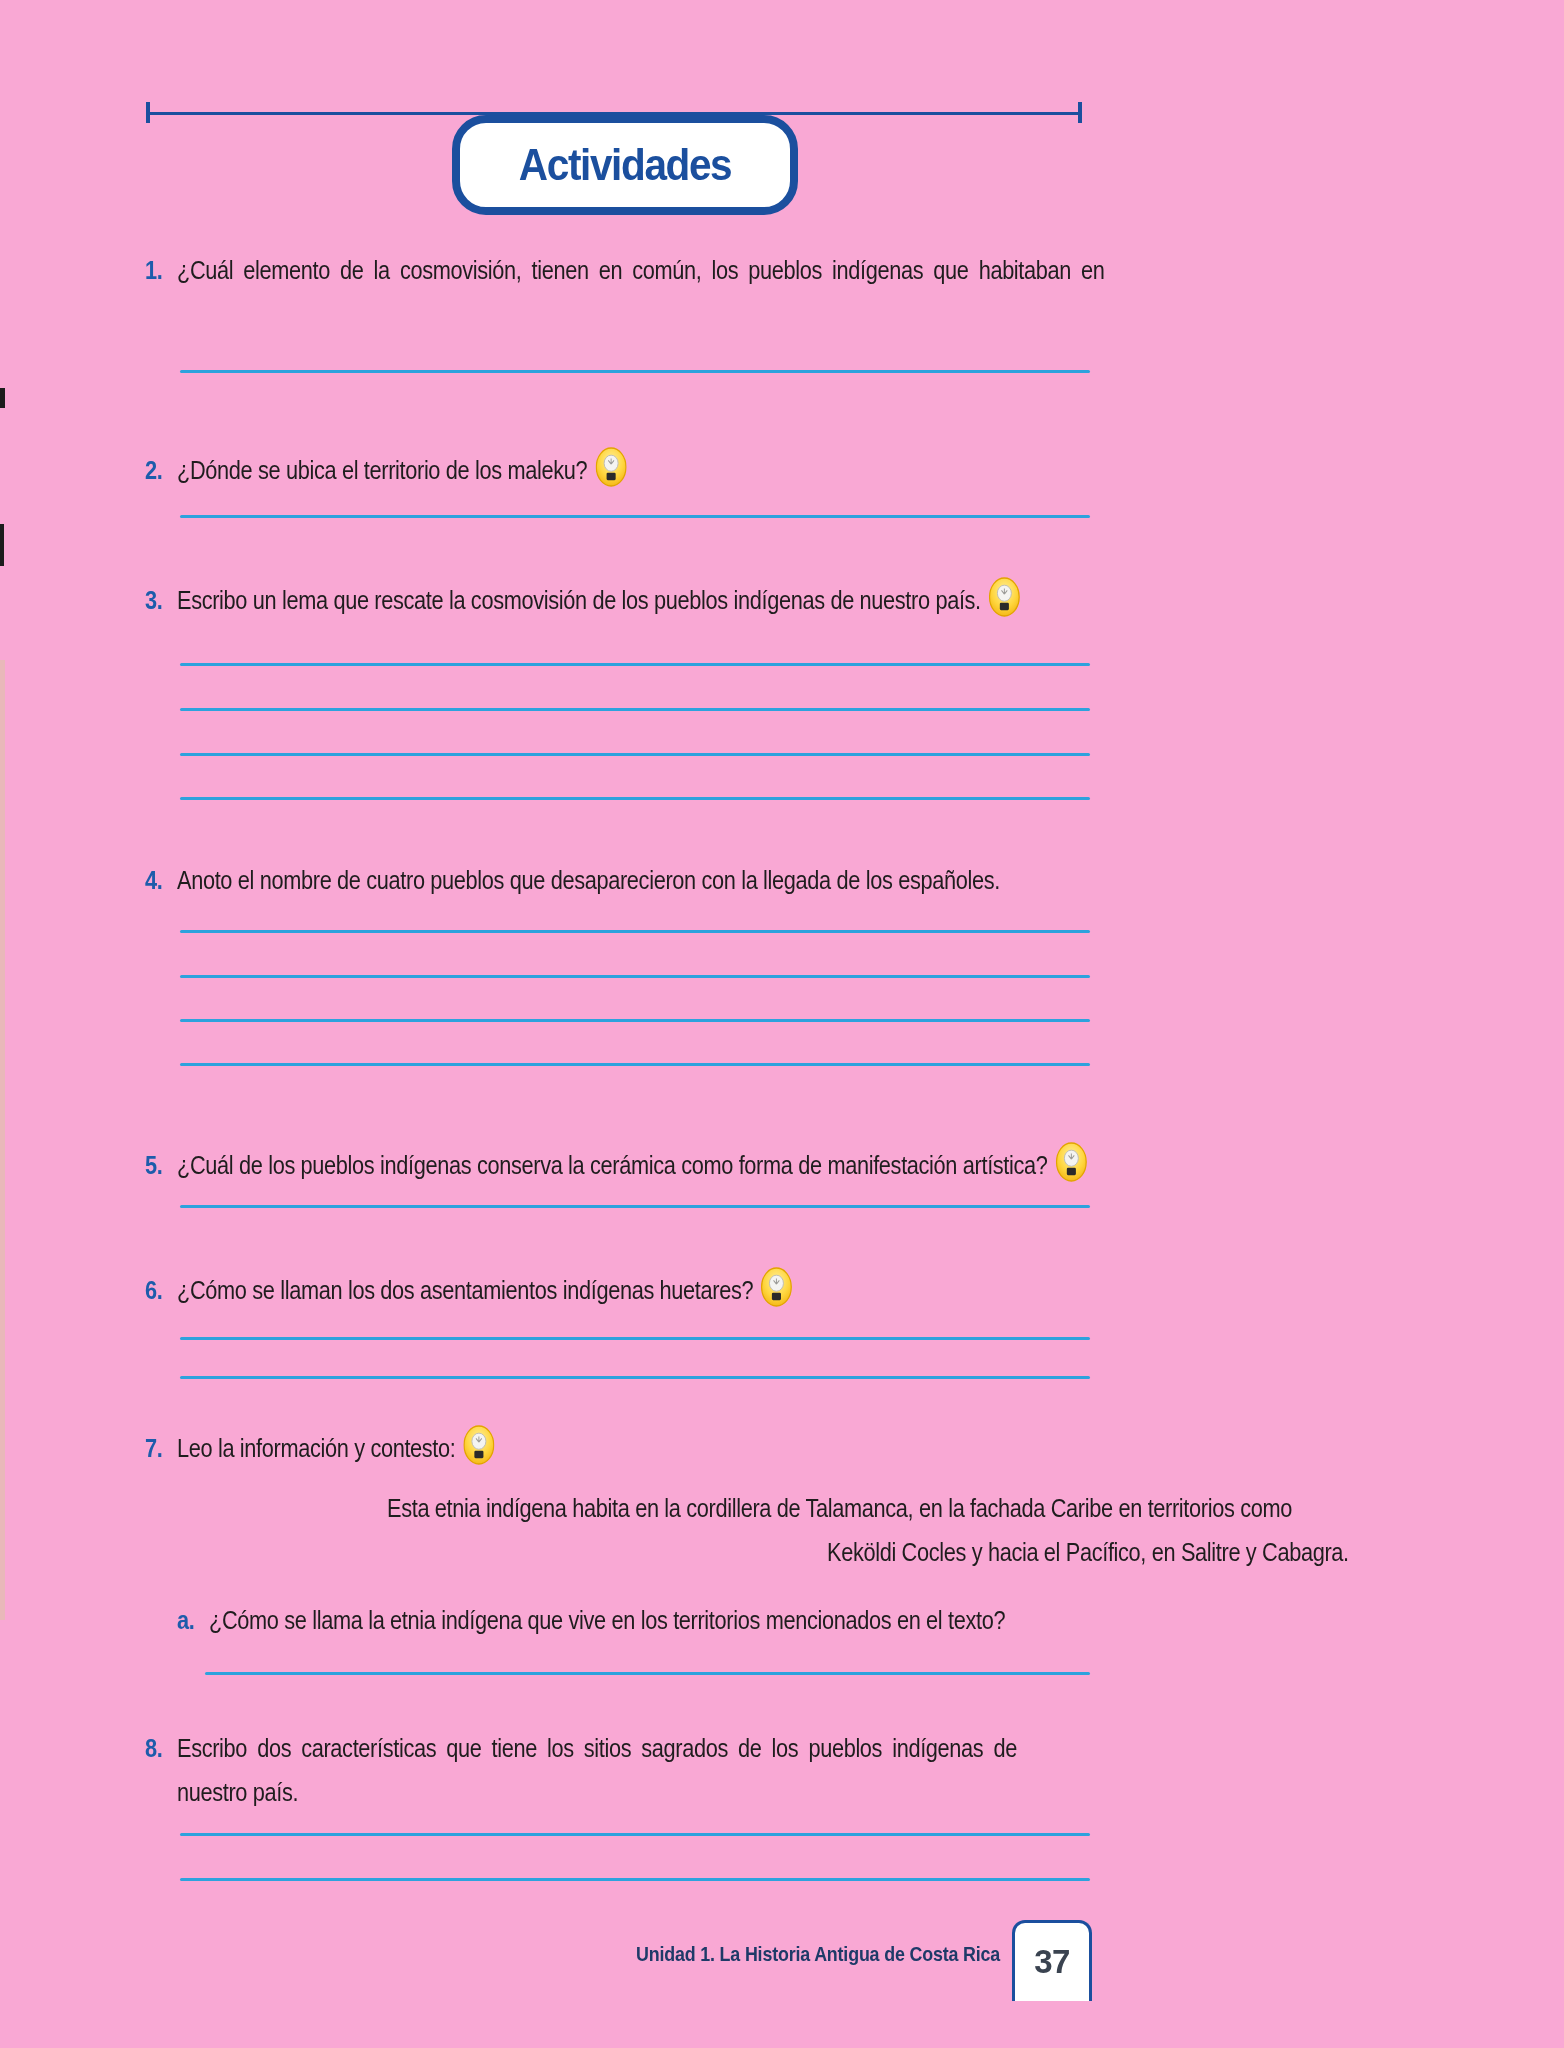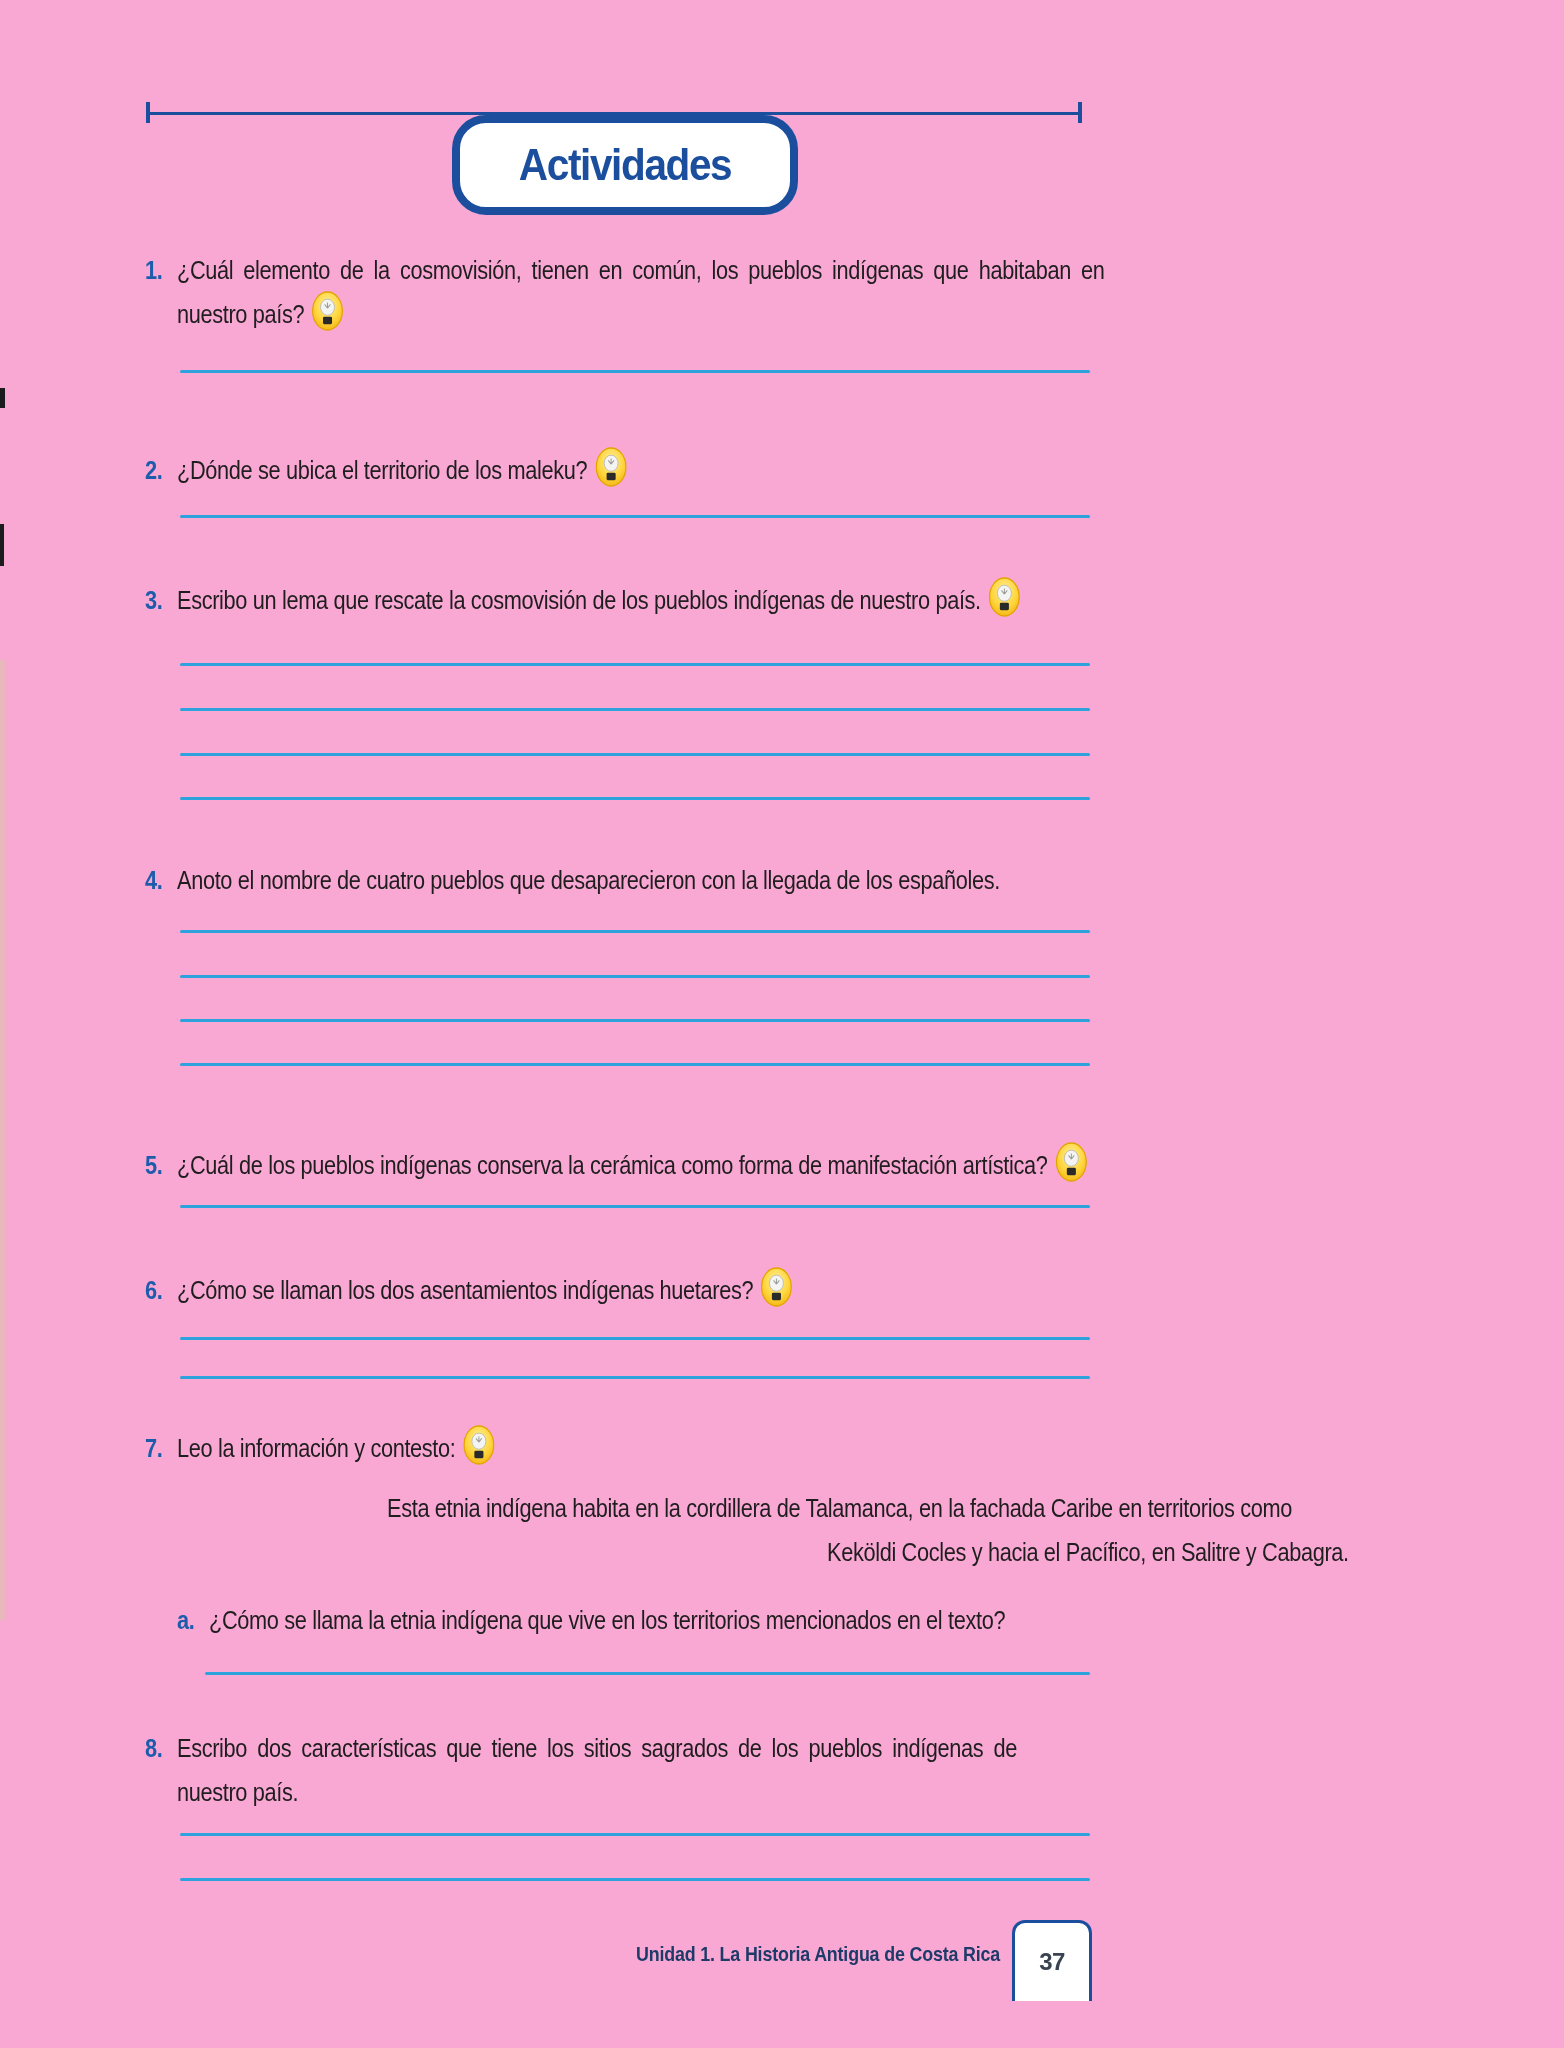"nuestro país?" div.qline { html: <div><span><span>nuestro país?</span><svg> <ellipse></ellipse> <circle></circle> <path></path> <rect></rect> </svg></span></div> -> none }
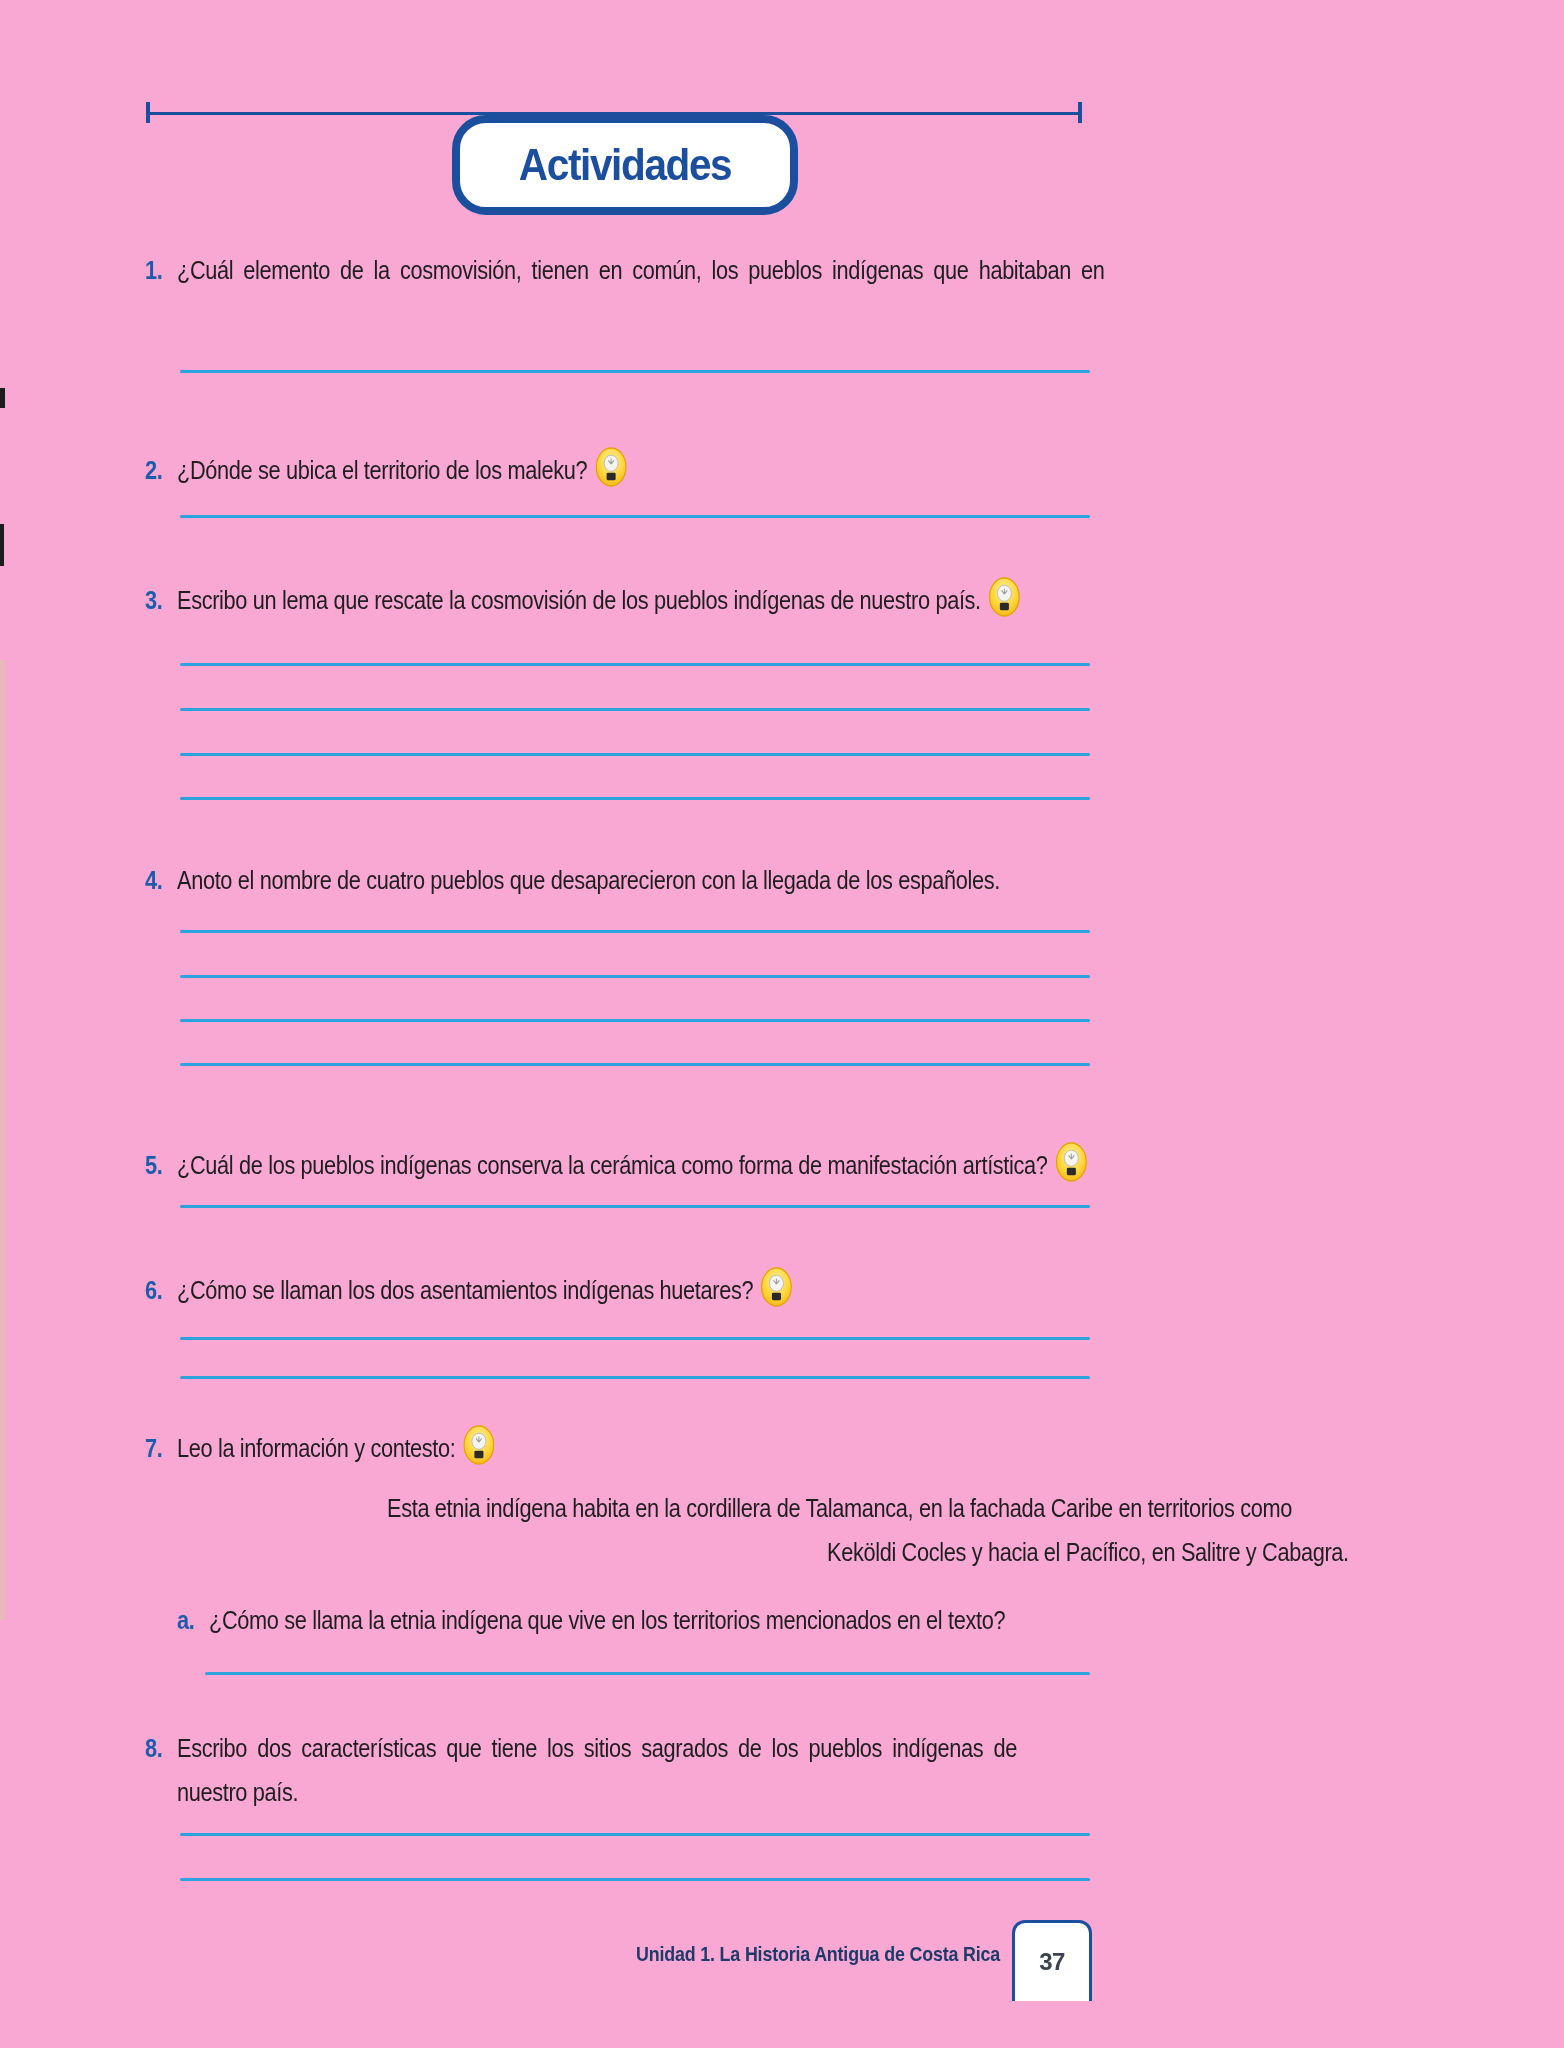"37" .page-num { font-size: 24px -> 33px }
